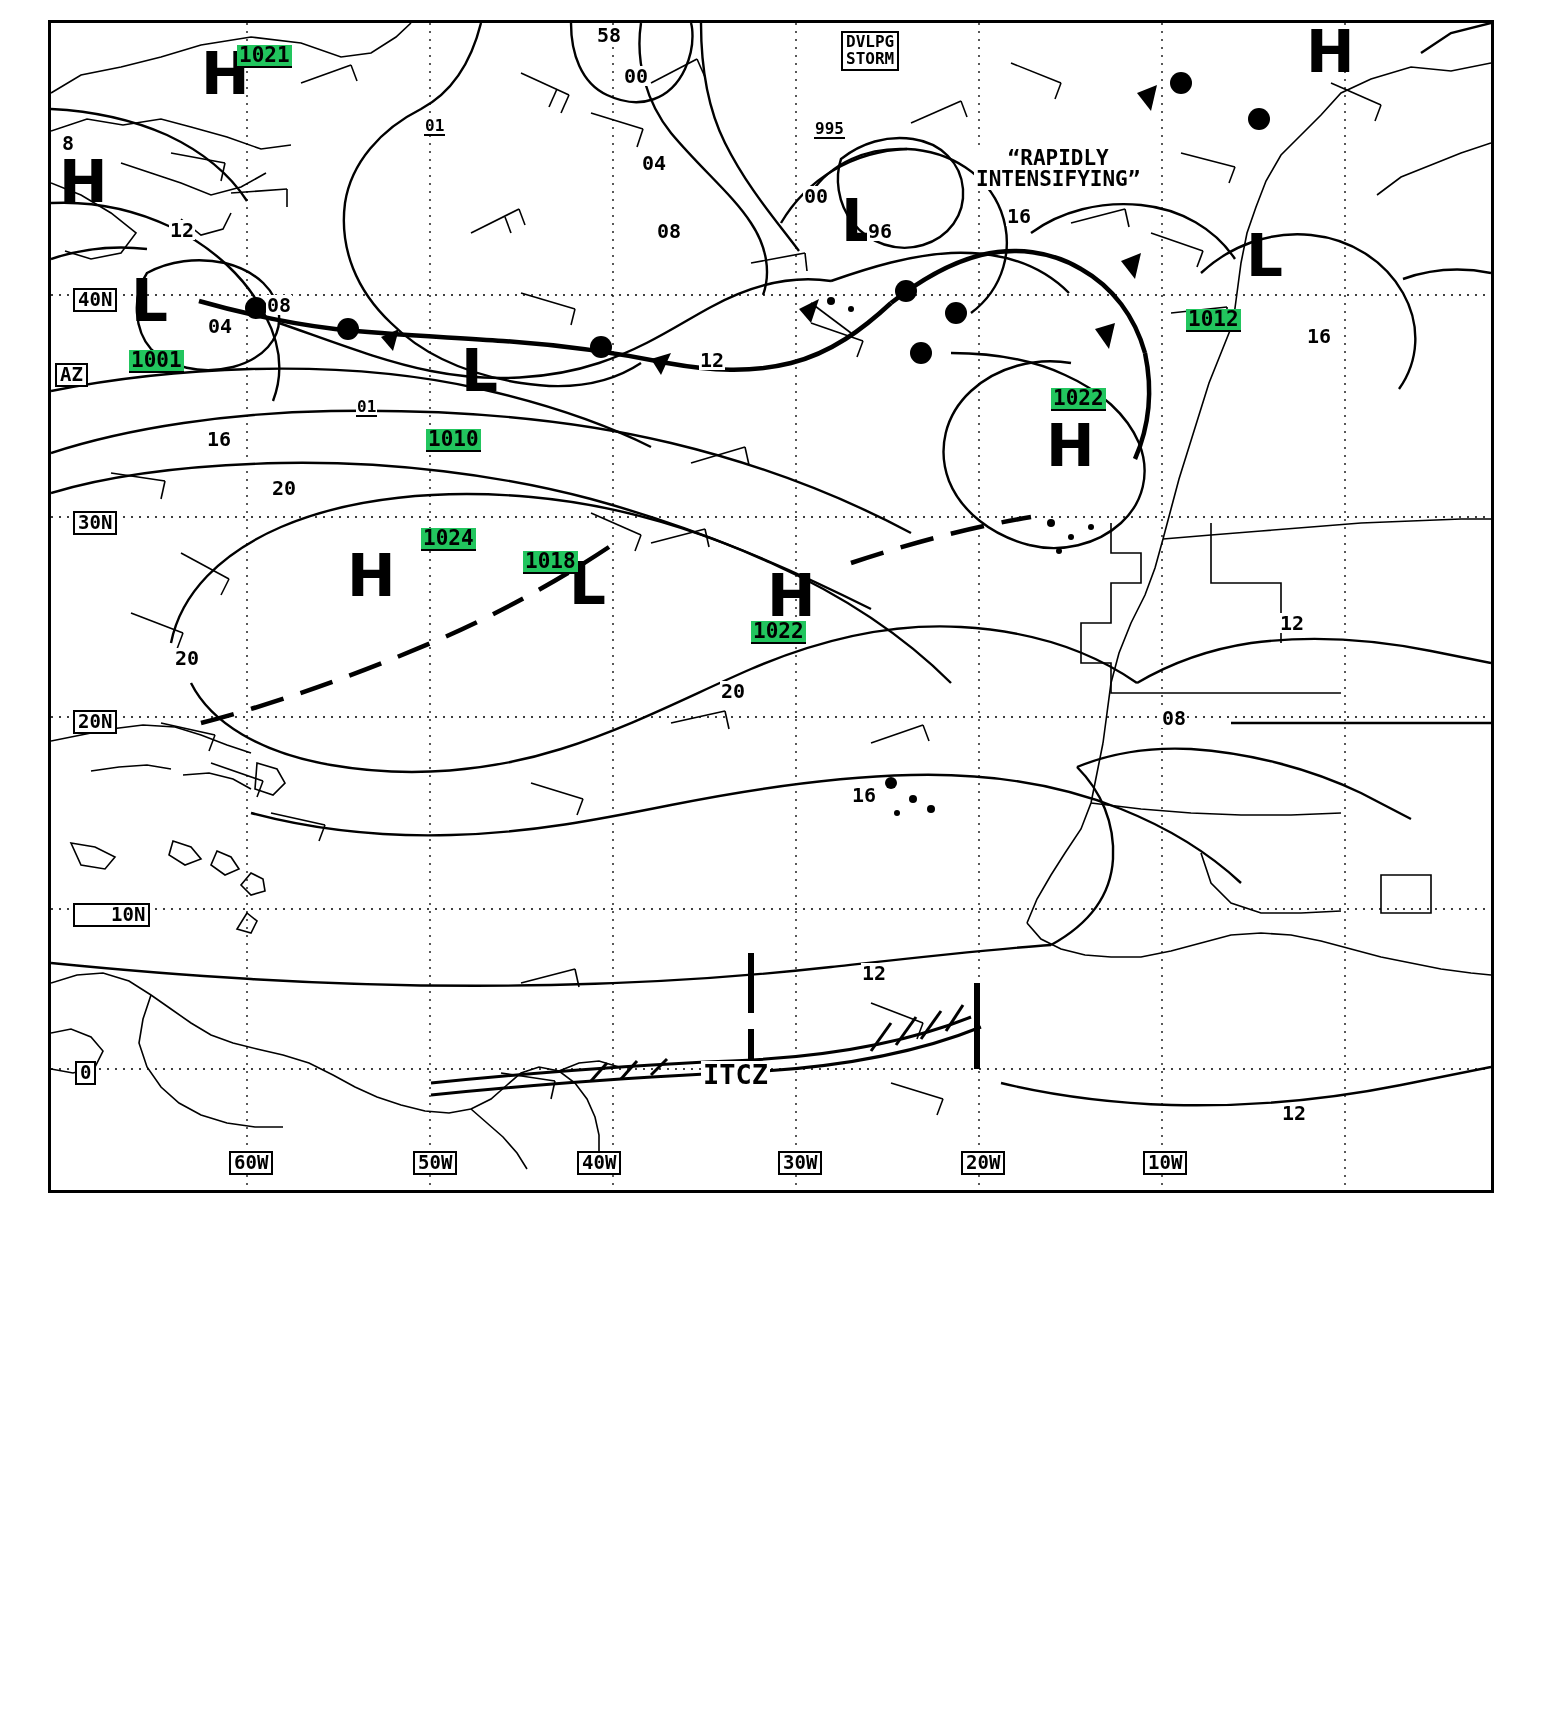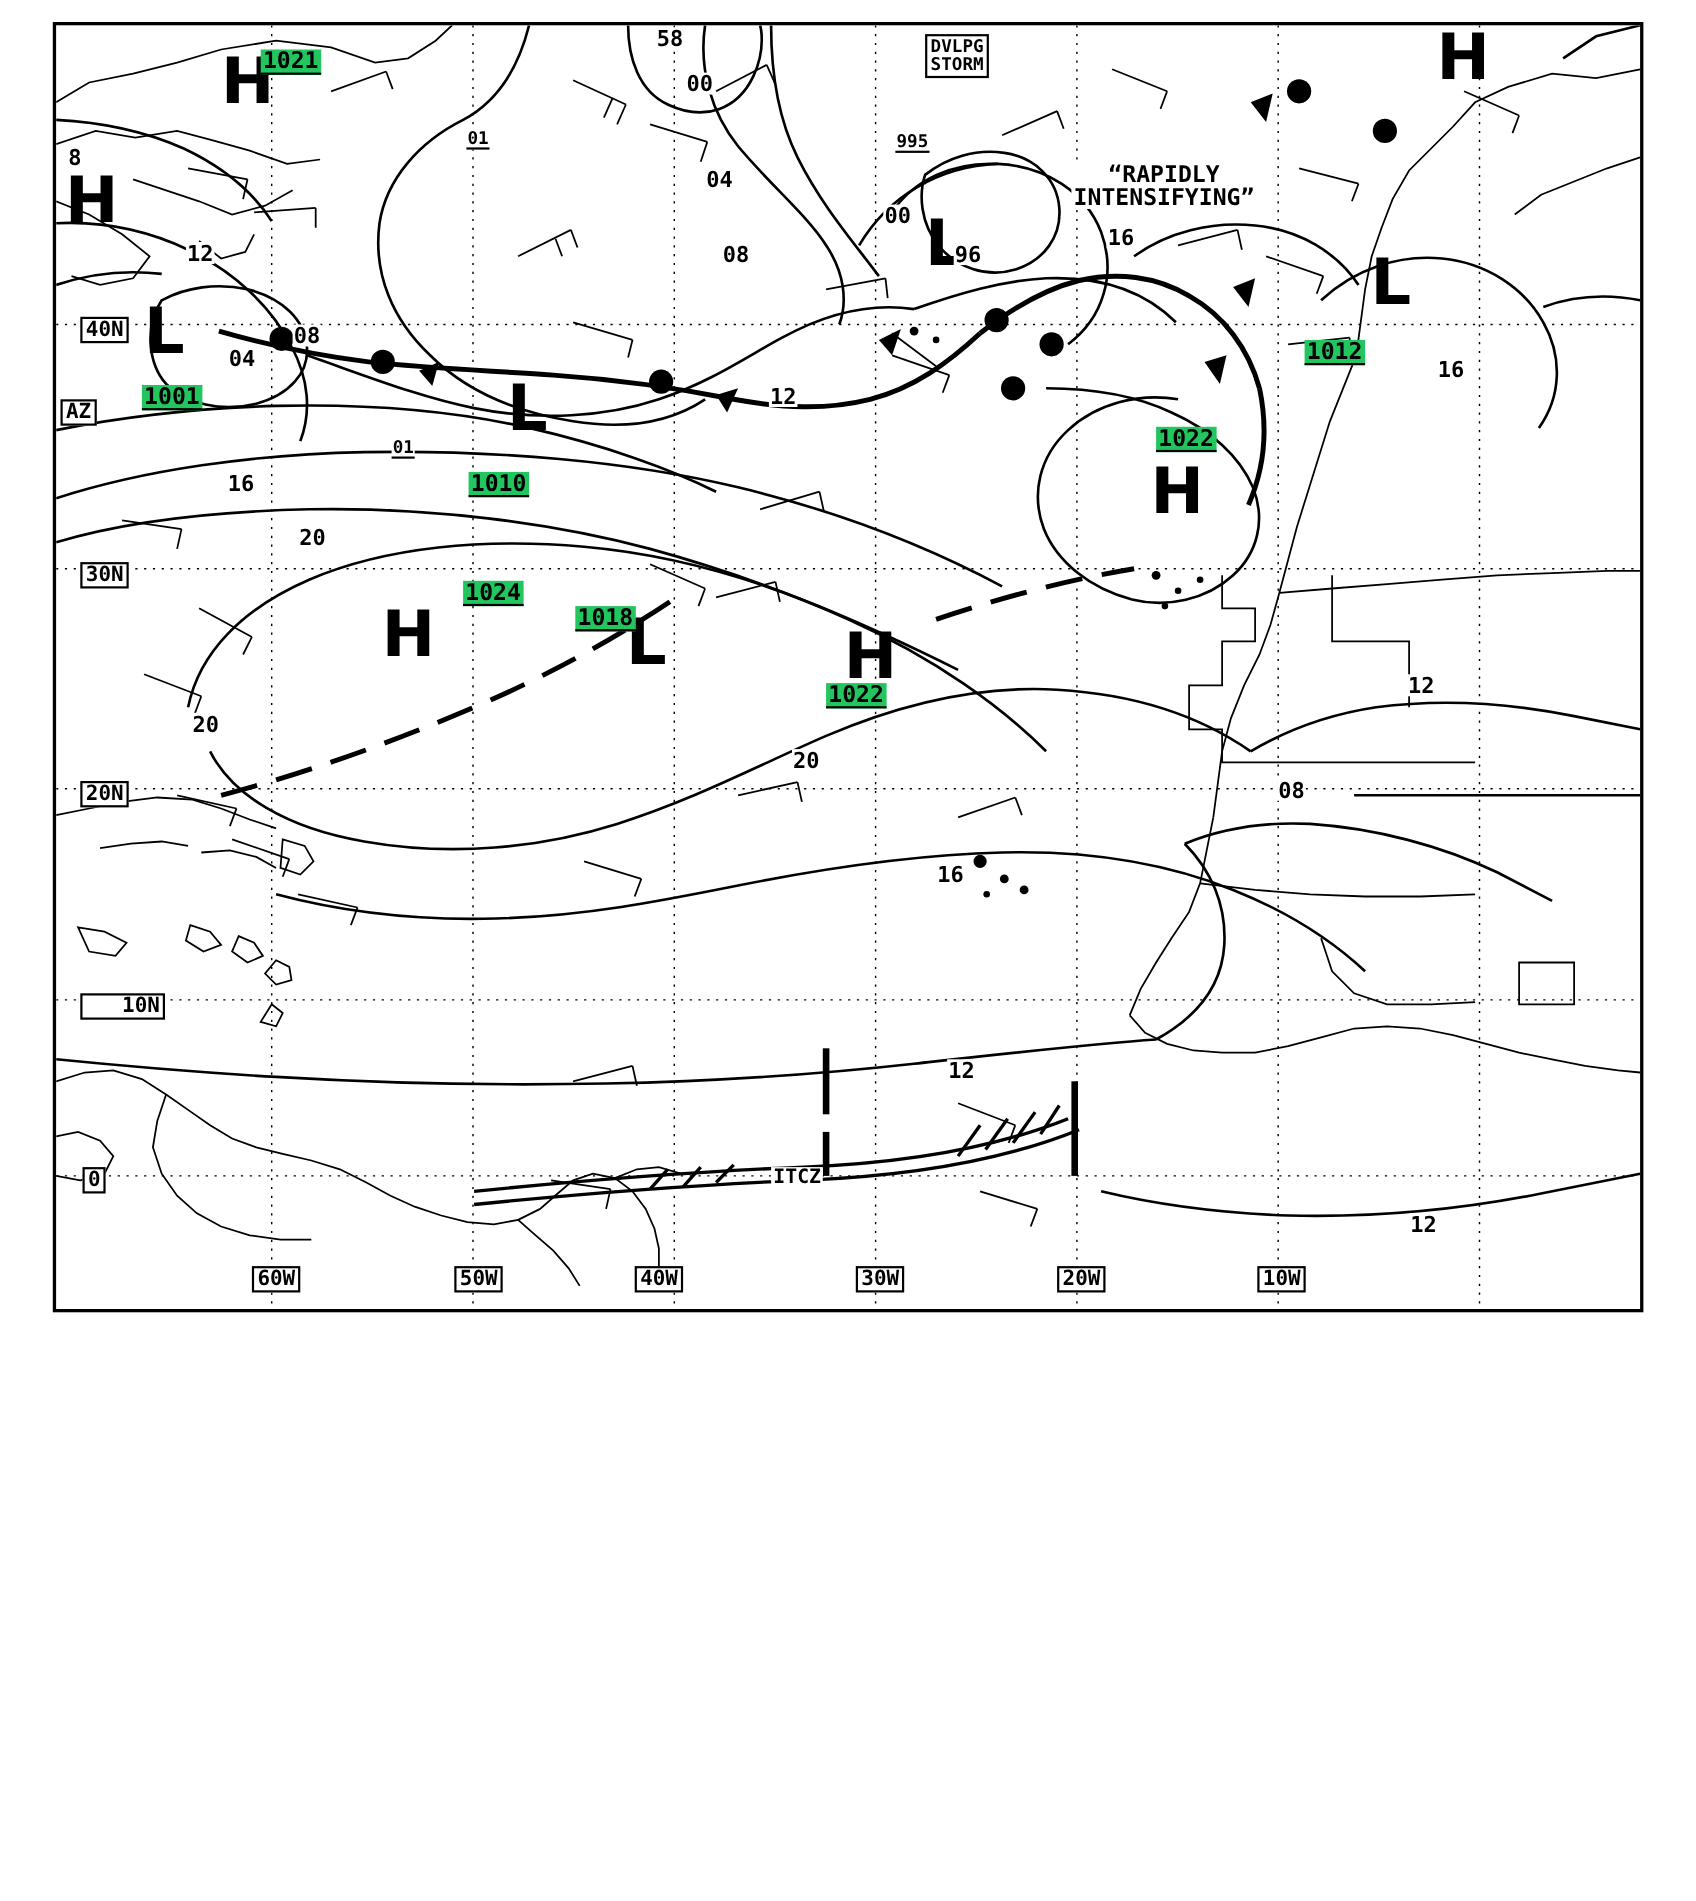"ITCZ" div.lbl { font-size: 18px -> 27px }
